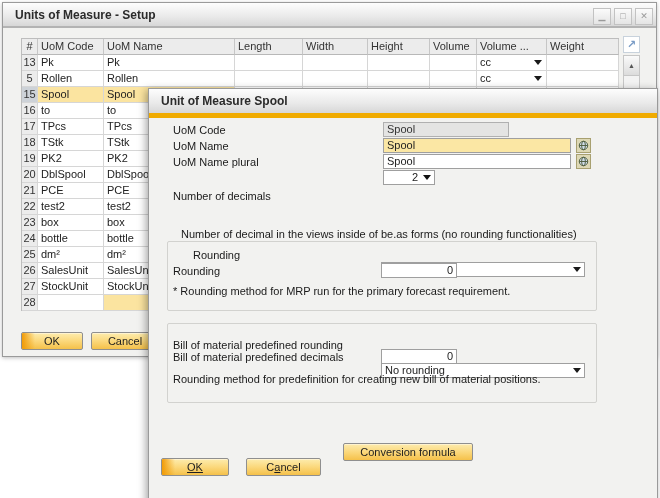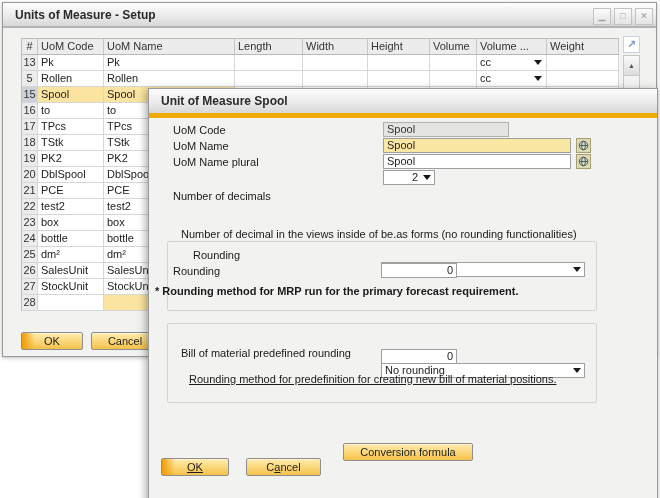"* Rounding method for MRP" div.abs { font-weight: bold -> none; left: 6px -> 24px }
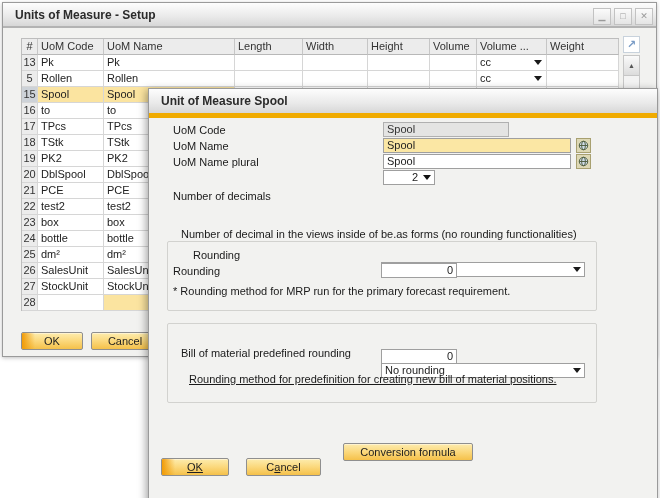"Bill of material predefined rounding" div.abs { margin-left: 8px -> none; top: 257px -> 249px }
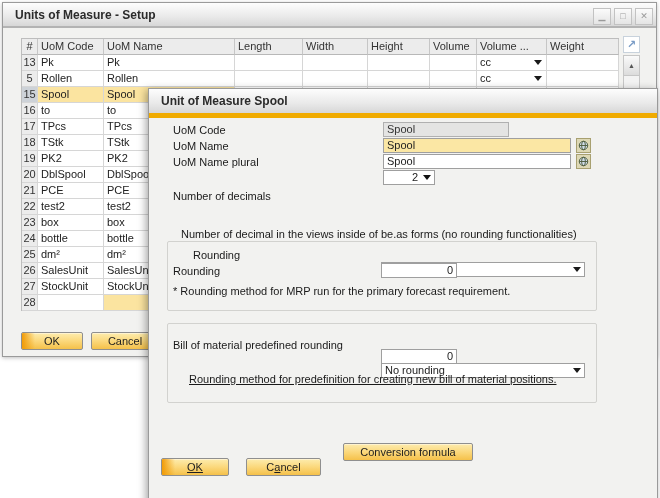"Bill of material predefined decimals" div.abs { html: none -> <div>Bill of material predefined decimals</div> }
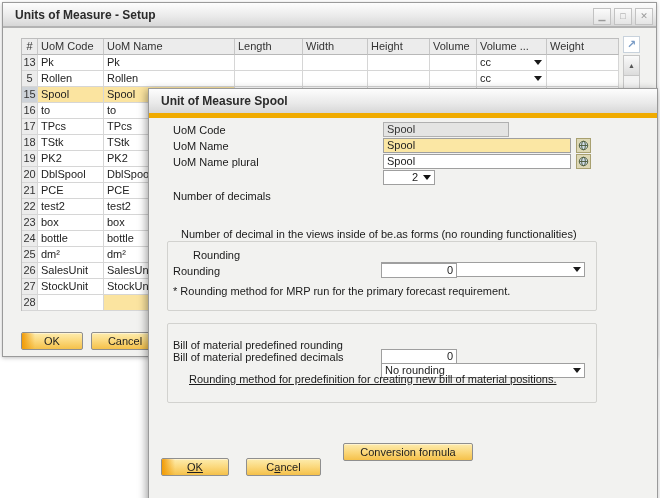"Rounding method for predefinition for" div.abs { left: 40px -> 24px; text-decoration: underline -> none }
